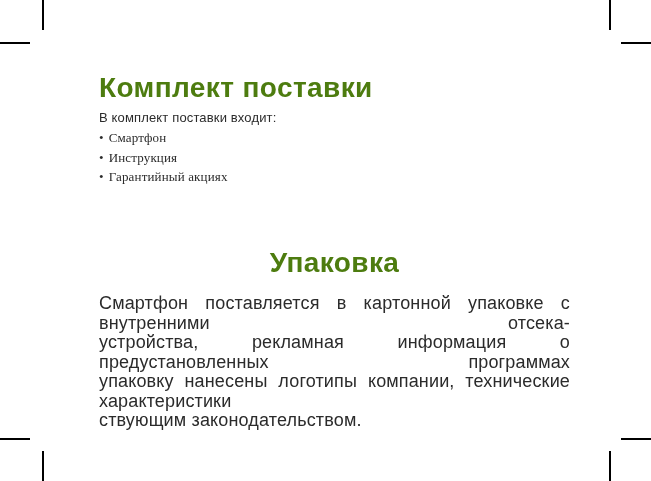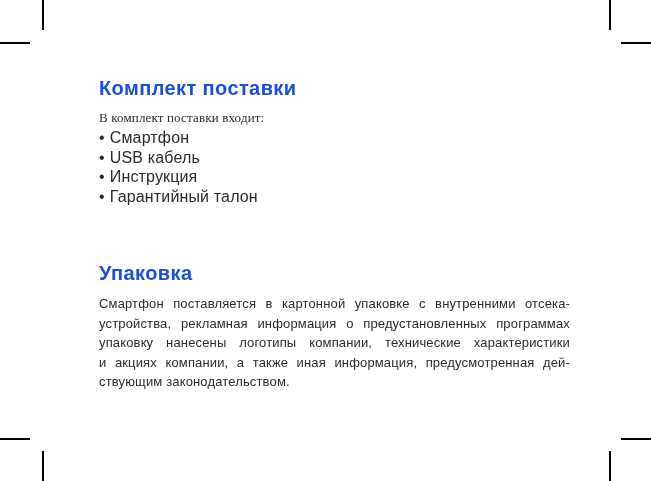"Комплект поставки" .heading { color: #1d4ed8 -> #4d7c0f; font-size: 20px -> 28px }
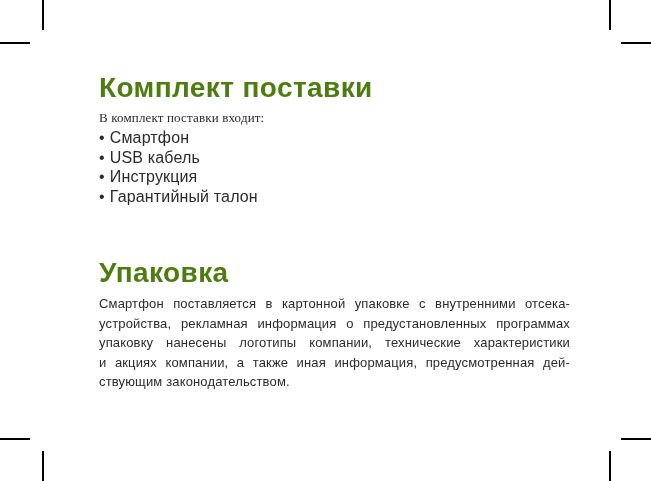"В комплект поставки входит:" .intro { font-family: Liberation Serif, serif -> none }
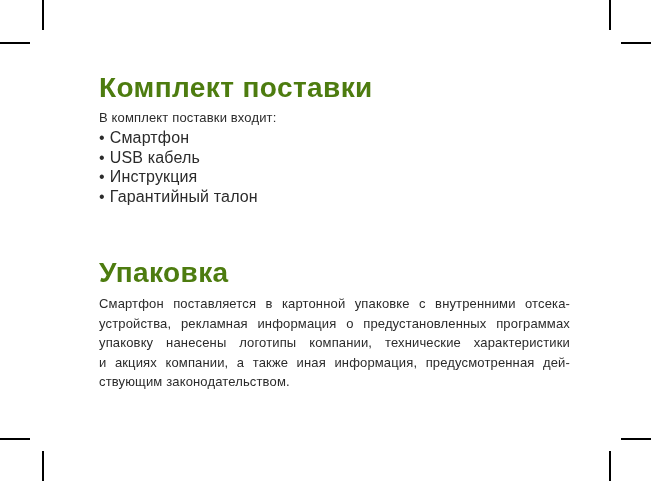"• Смартфон" .bullets .li { font-family: none -> Liberation Serif, serif; font-size: 16px -> 13px }
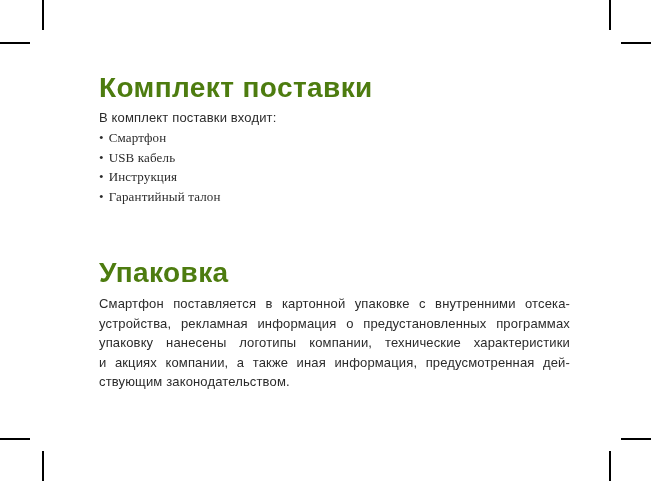"• USB кабель" div.li { html: <div> <span>•</span><span>USB кабель</span> </div> -> none }
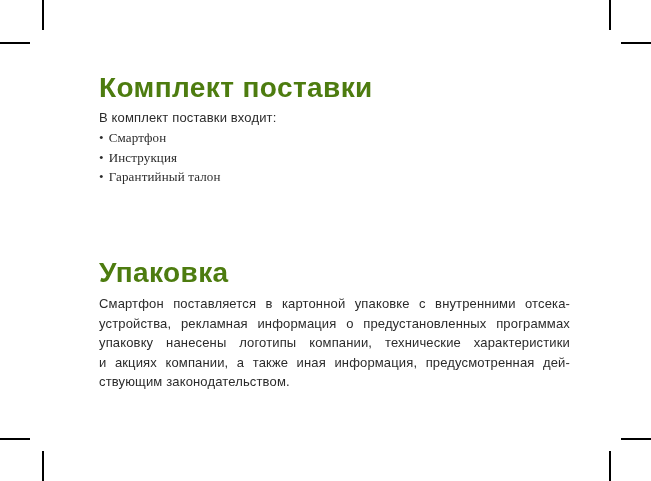"Гарантийный талон" span { text: талон -> акциях }
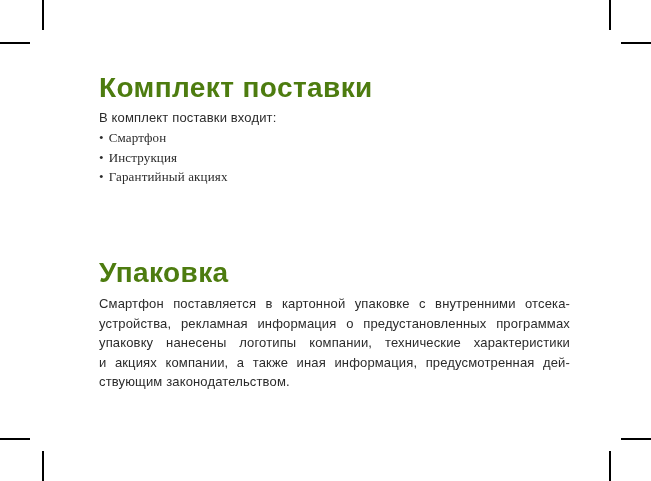"Упаковка" .h-pack { text-align: none -> center; top: 261px -> 251px }
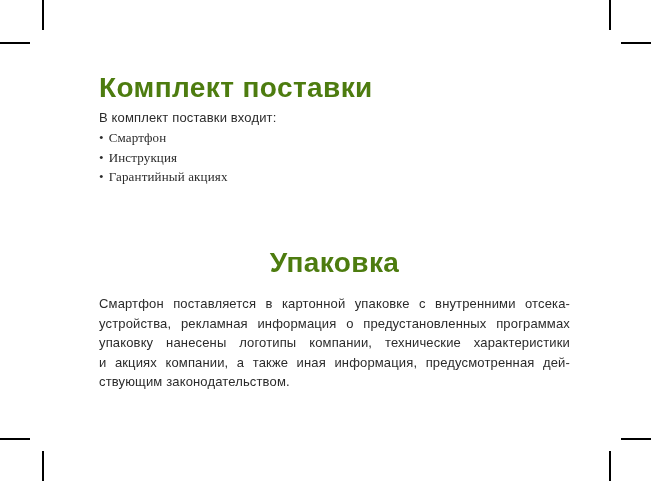"Смартфон поставляется в картонной" .para .pline { font-size: 13px -> 18px }
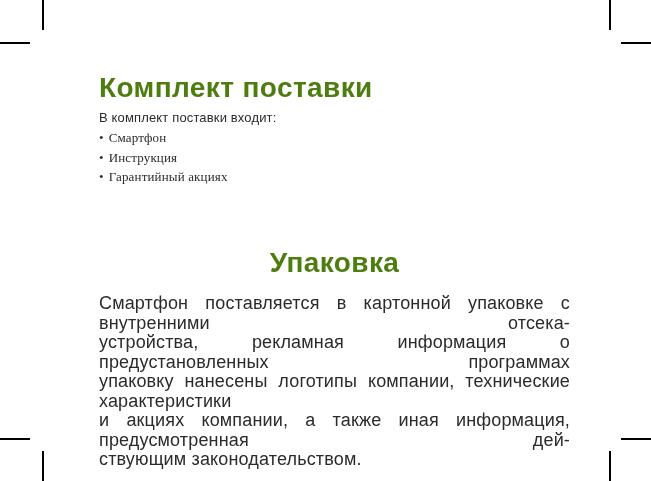"и акциях компании, а также" div.pline { html: <div>и акциях компании, а также иная информация, предусмотренная дей-</div> -> none }
